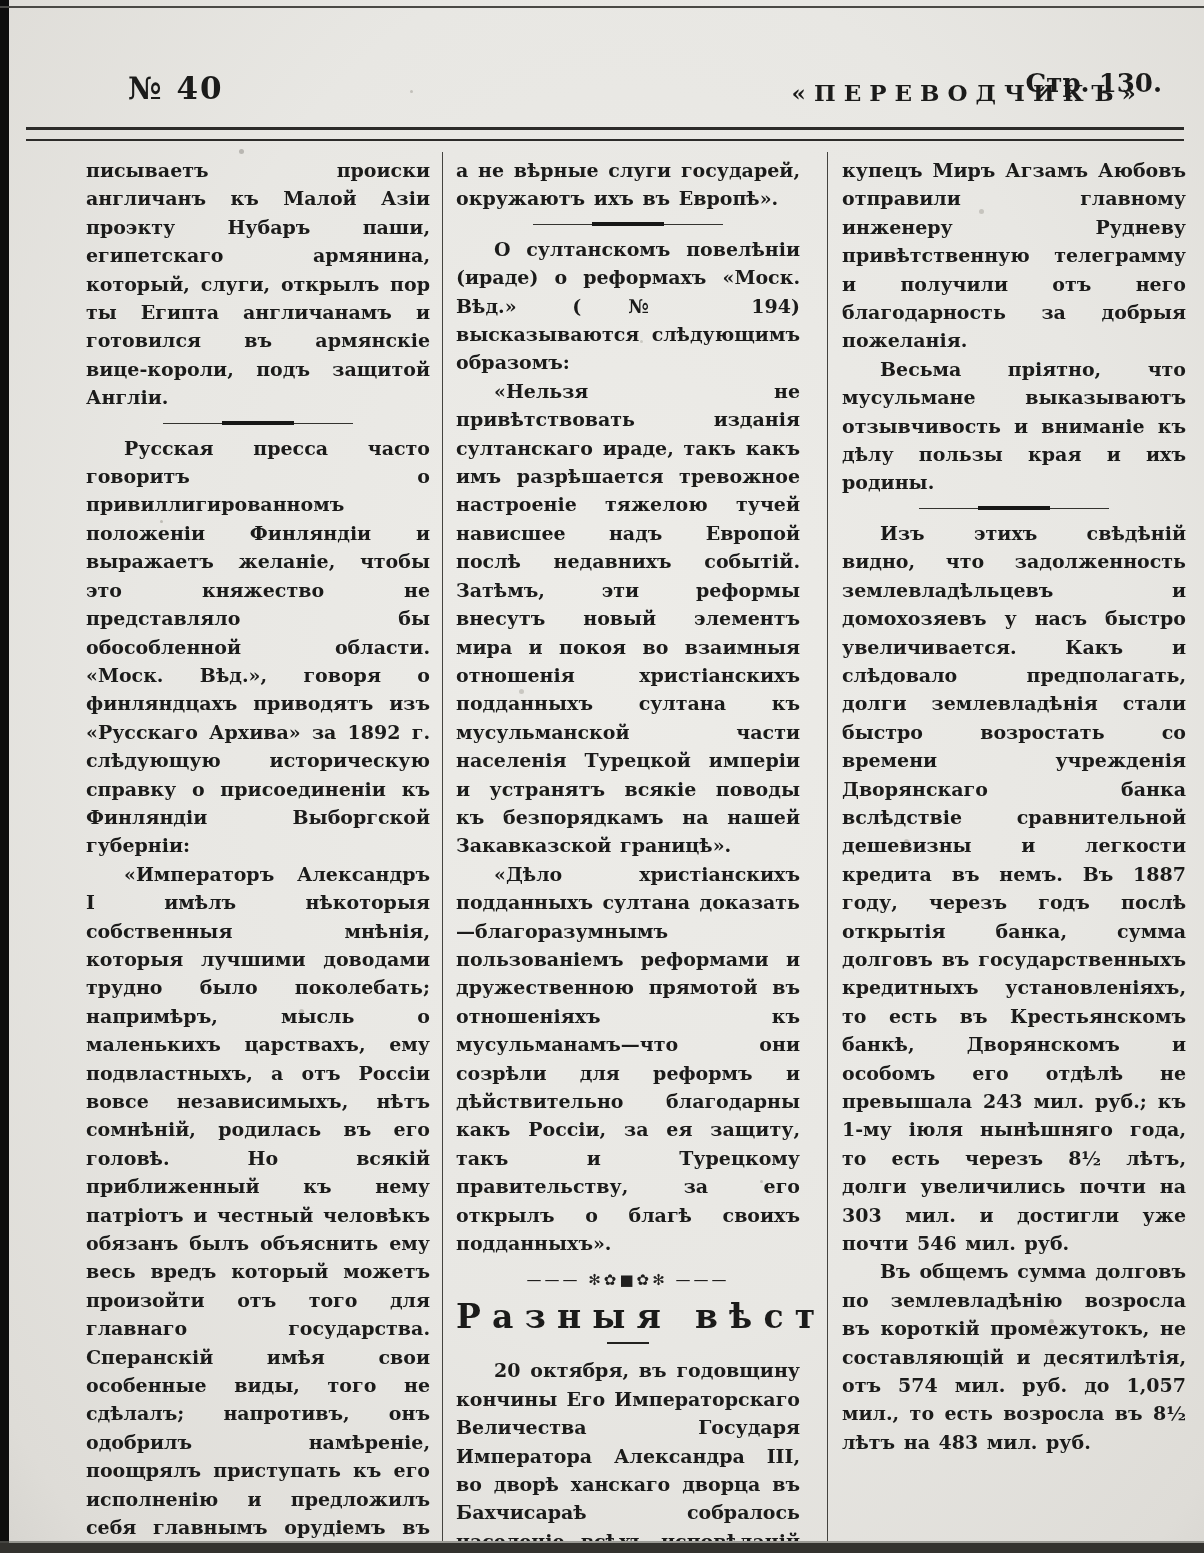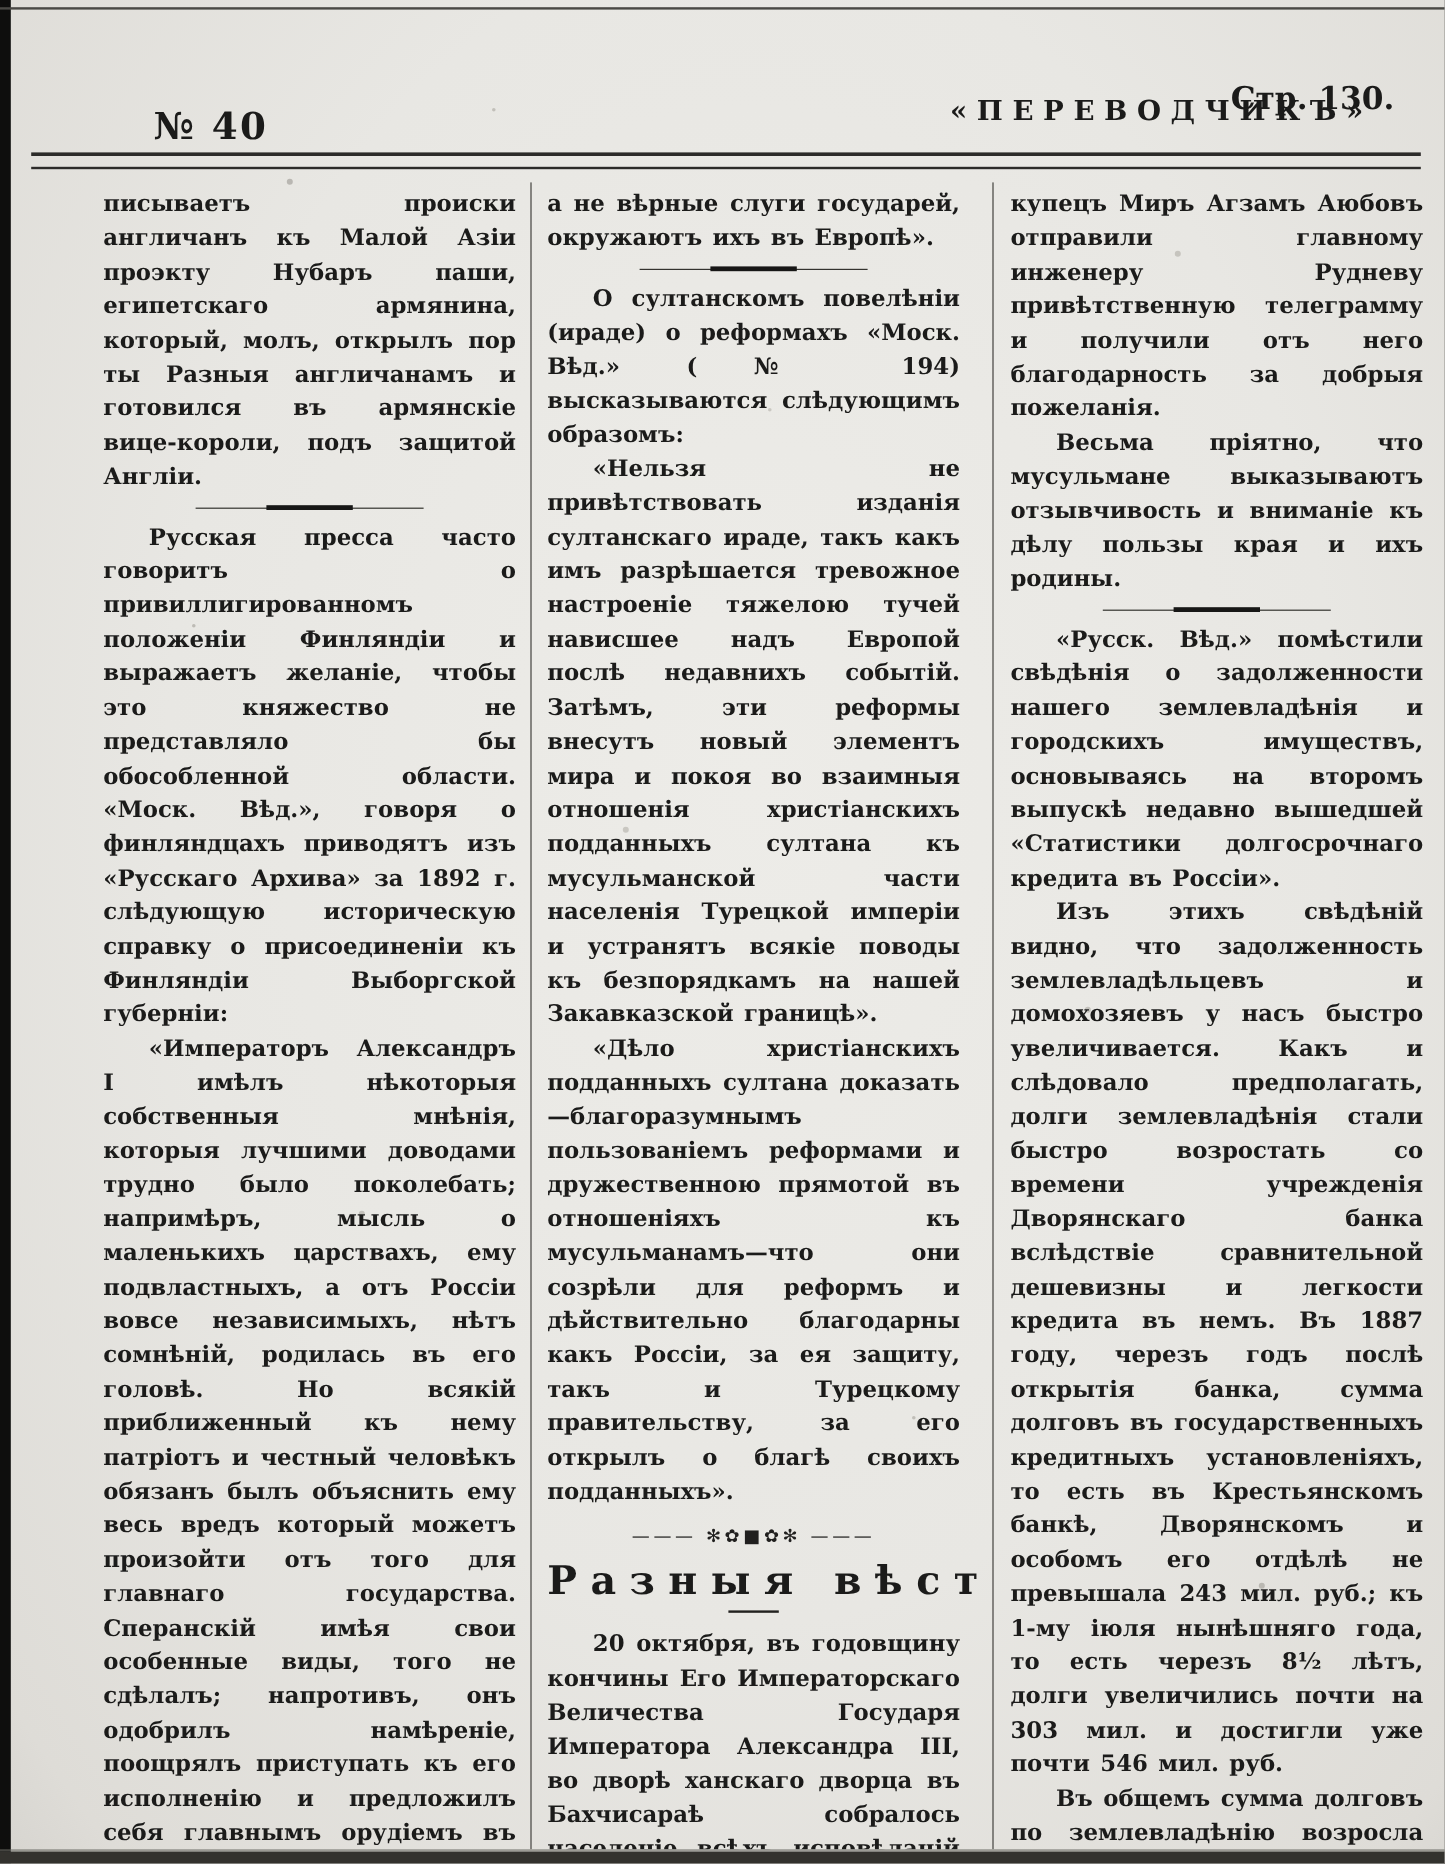"№ 40" .hdr-issue { top: 88px -> 70px }
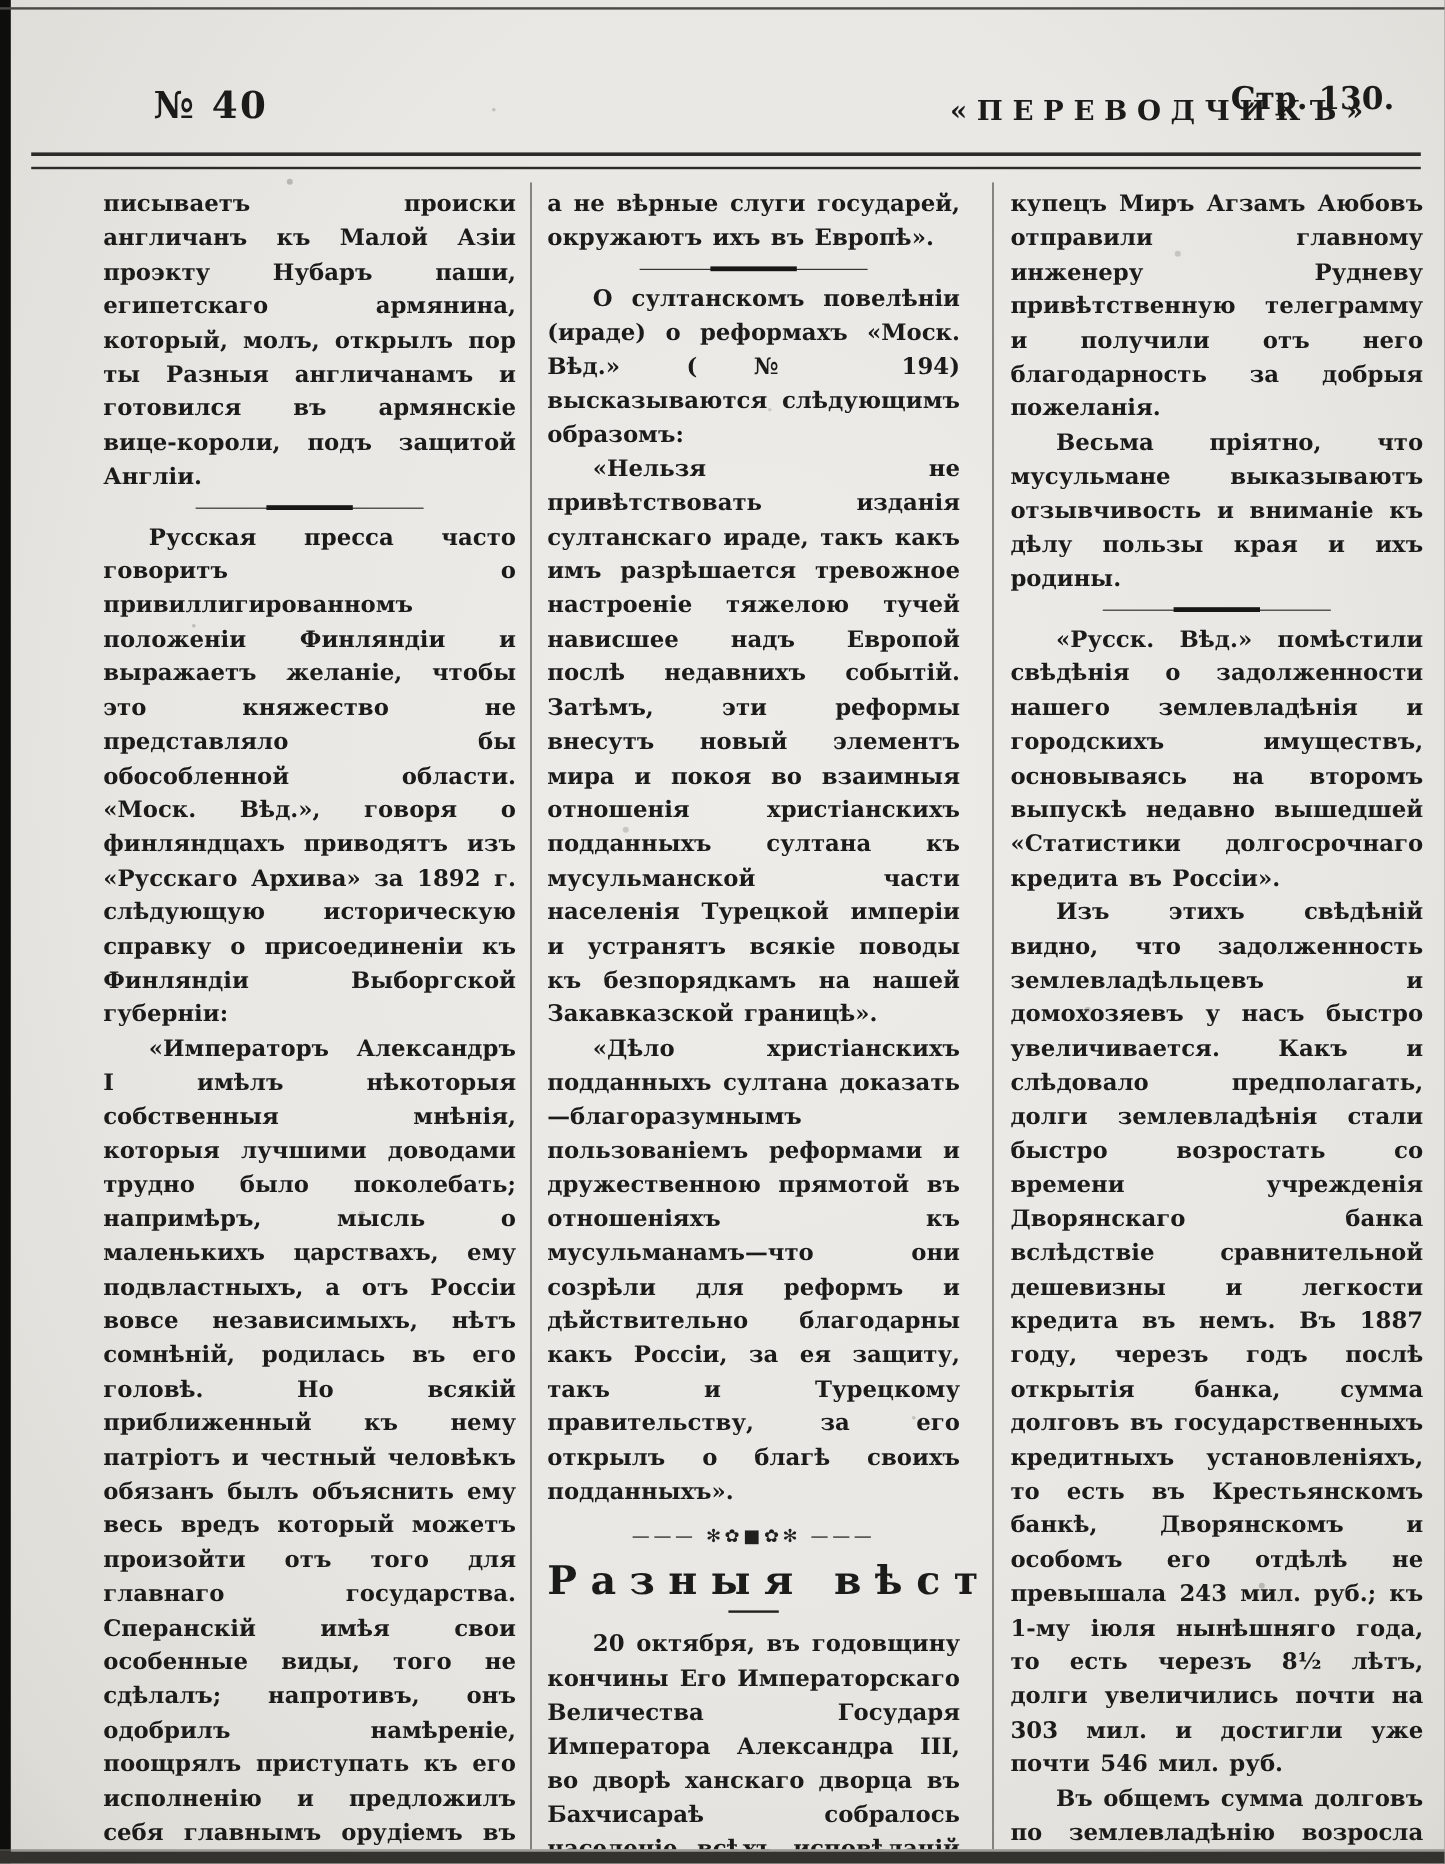"писываетъ происки англичанъ къ Малой" p.para { text: молъ, открылъ пор ты Разныя -> слуги, открылъ пор ты Египта }
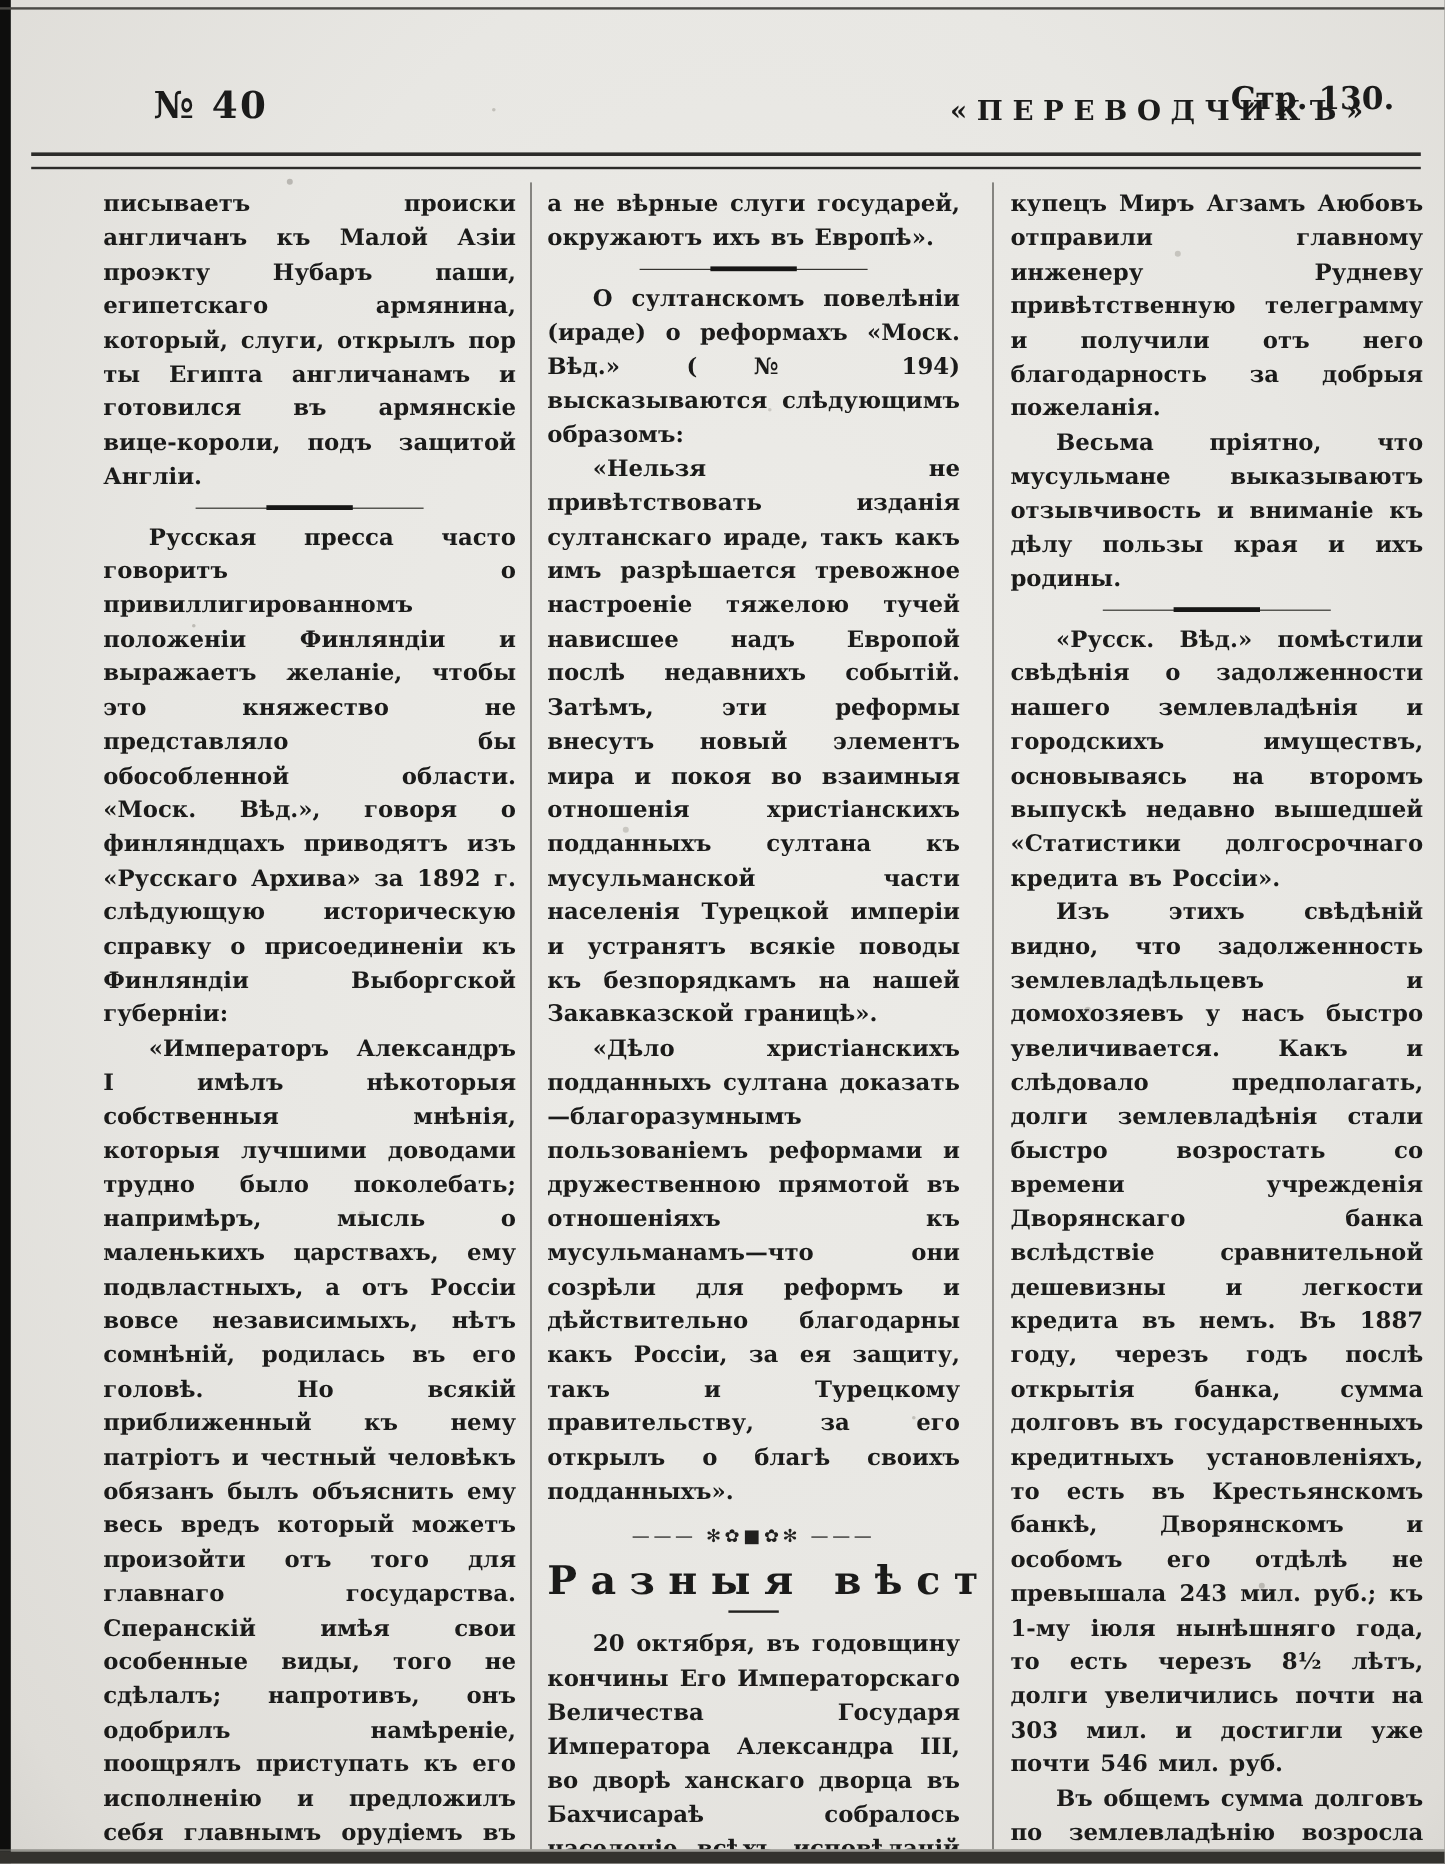"«Русск. Вѣд.» помѣстили свѣдѣнія о" p.para { html: <p>«Русск. Вѣд.» помѣстили свѣдѣнія о задолженности нашего землевладѣнія и городскихъ имуществъ, основываясь на второмъ выпускѣ недавно вышедшей «Статистики долгосрочнаго кредита въ Россіи».</p> -> none }
